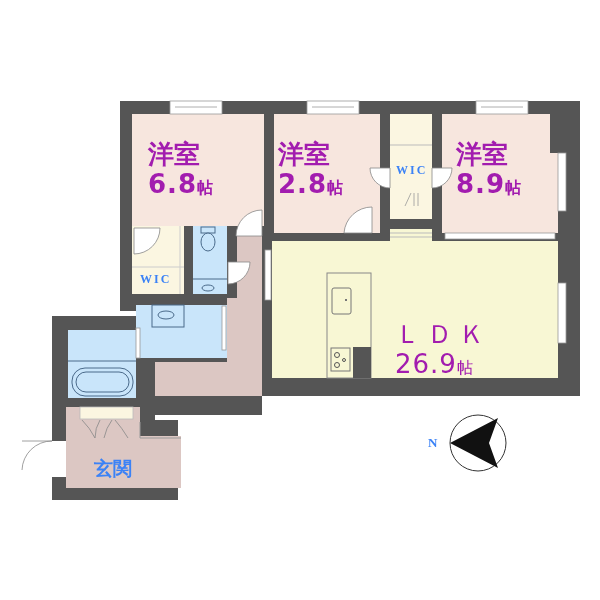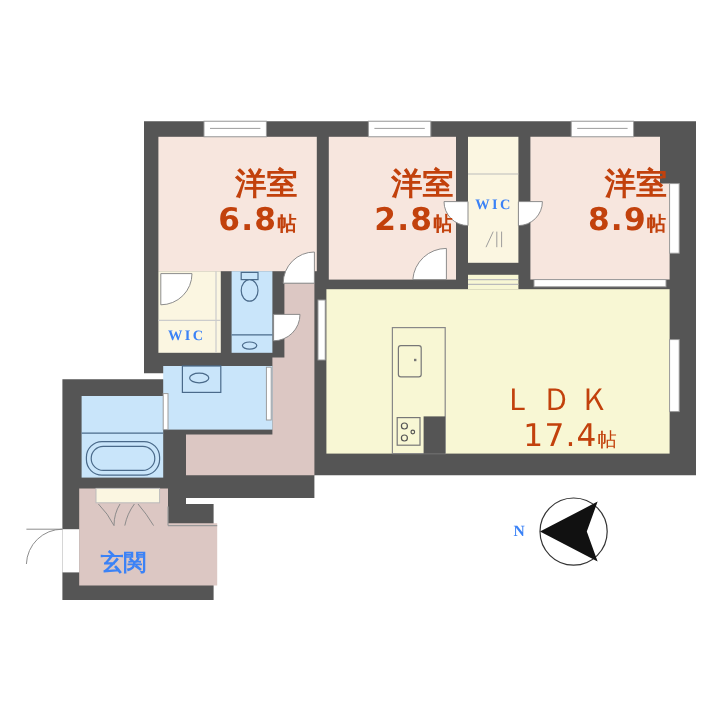"洋室" .room-label { color: #c2410c -> #a21caf; text-align: right -> left }
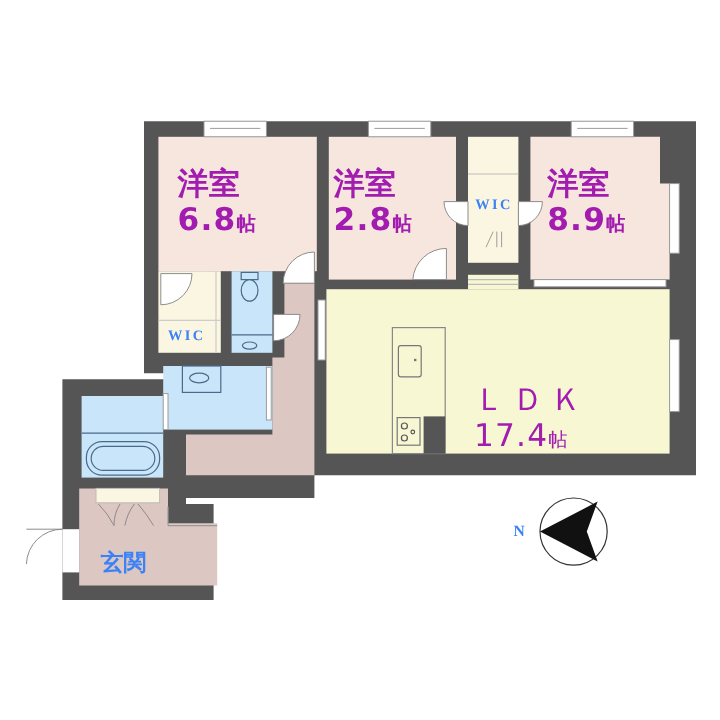"17.4" span { text: 17.4 -> 26.9 }
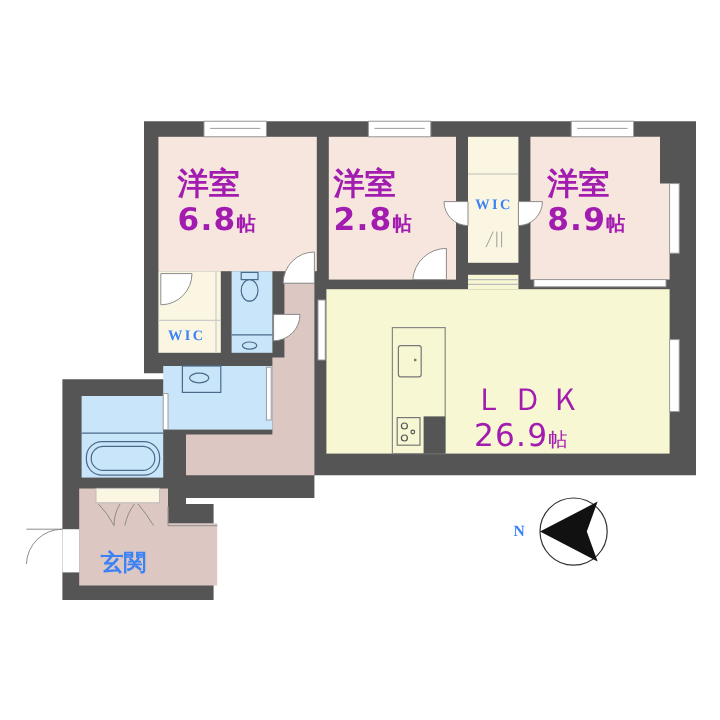"玄関" div.small-label { left: 84px -> 94px }
